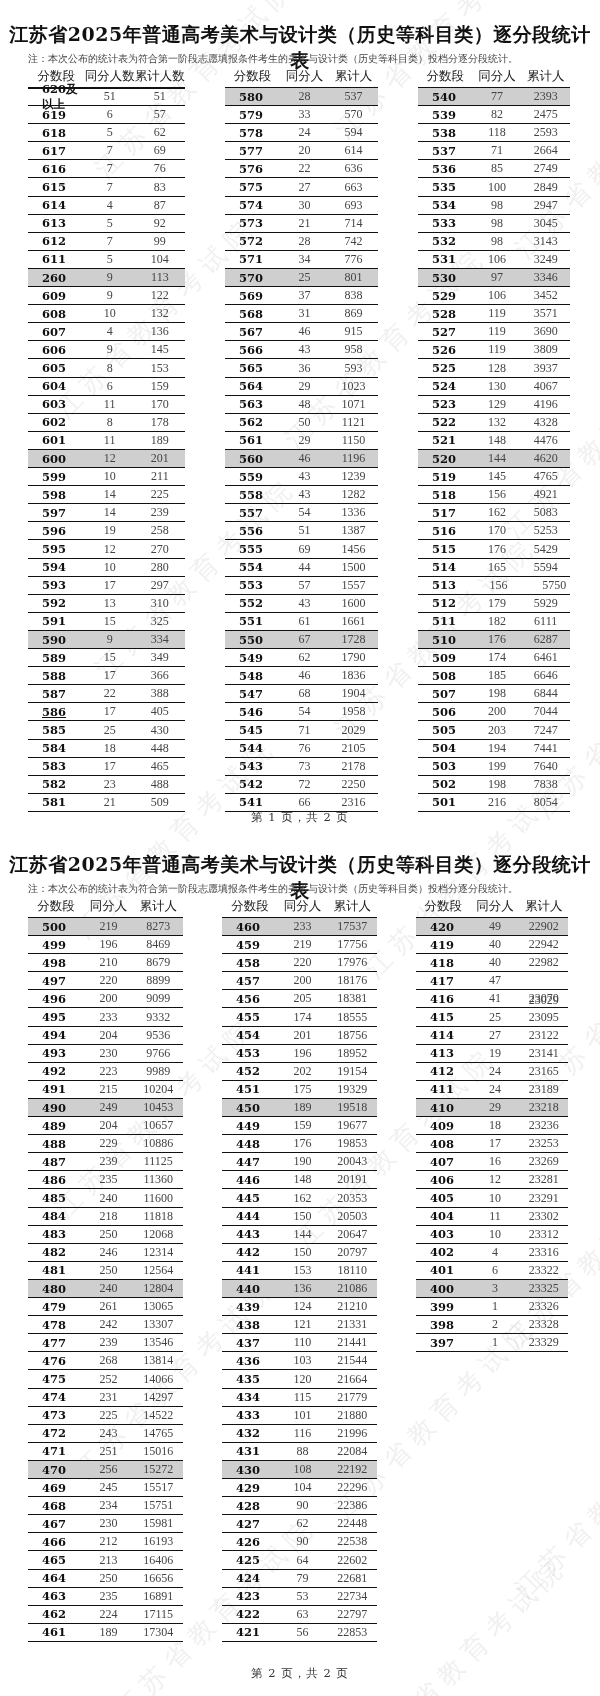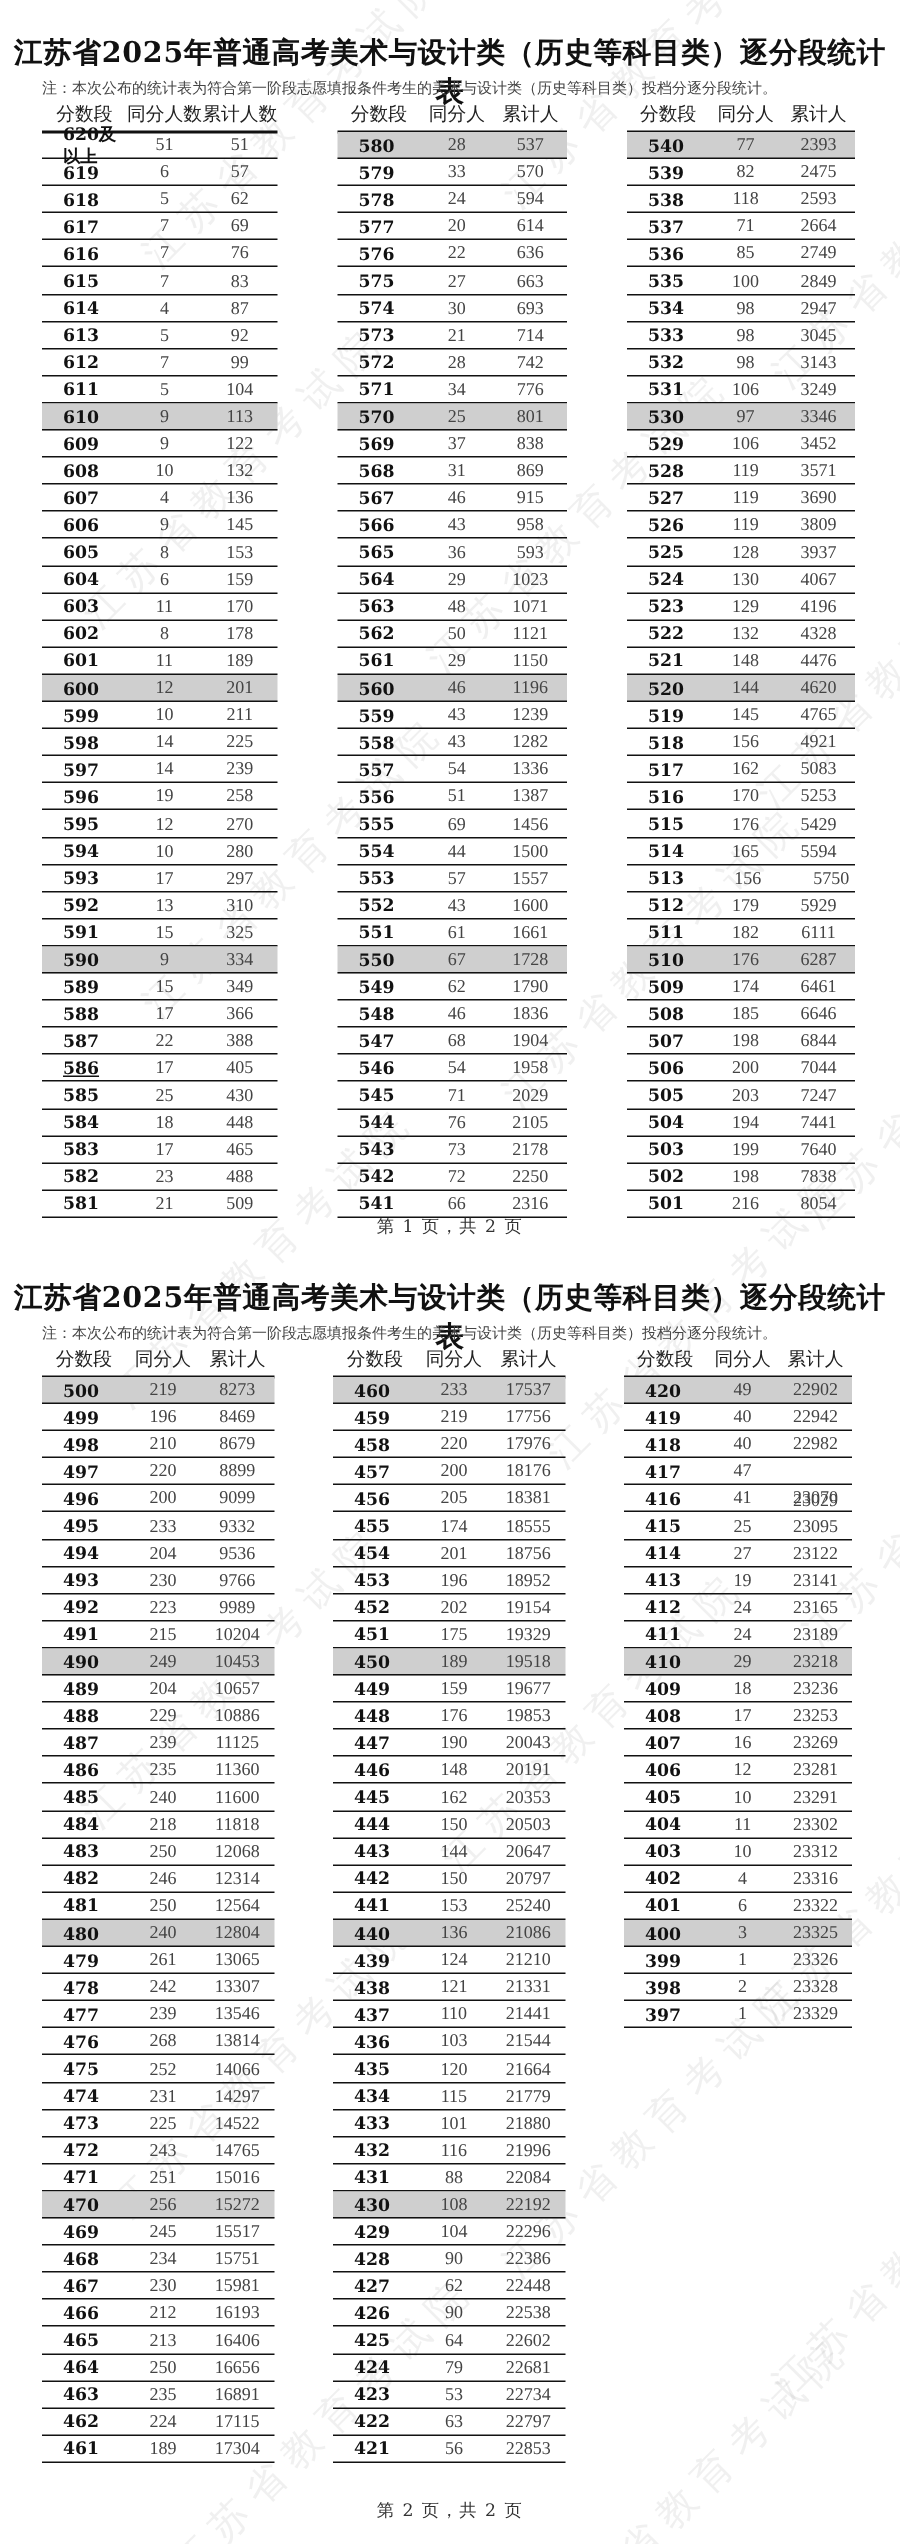"610" span.s { text: 610 -> 260 }
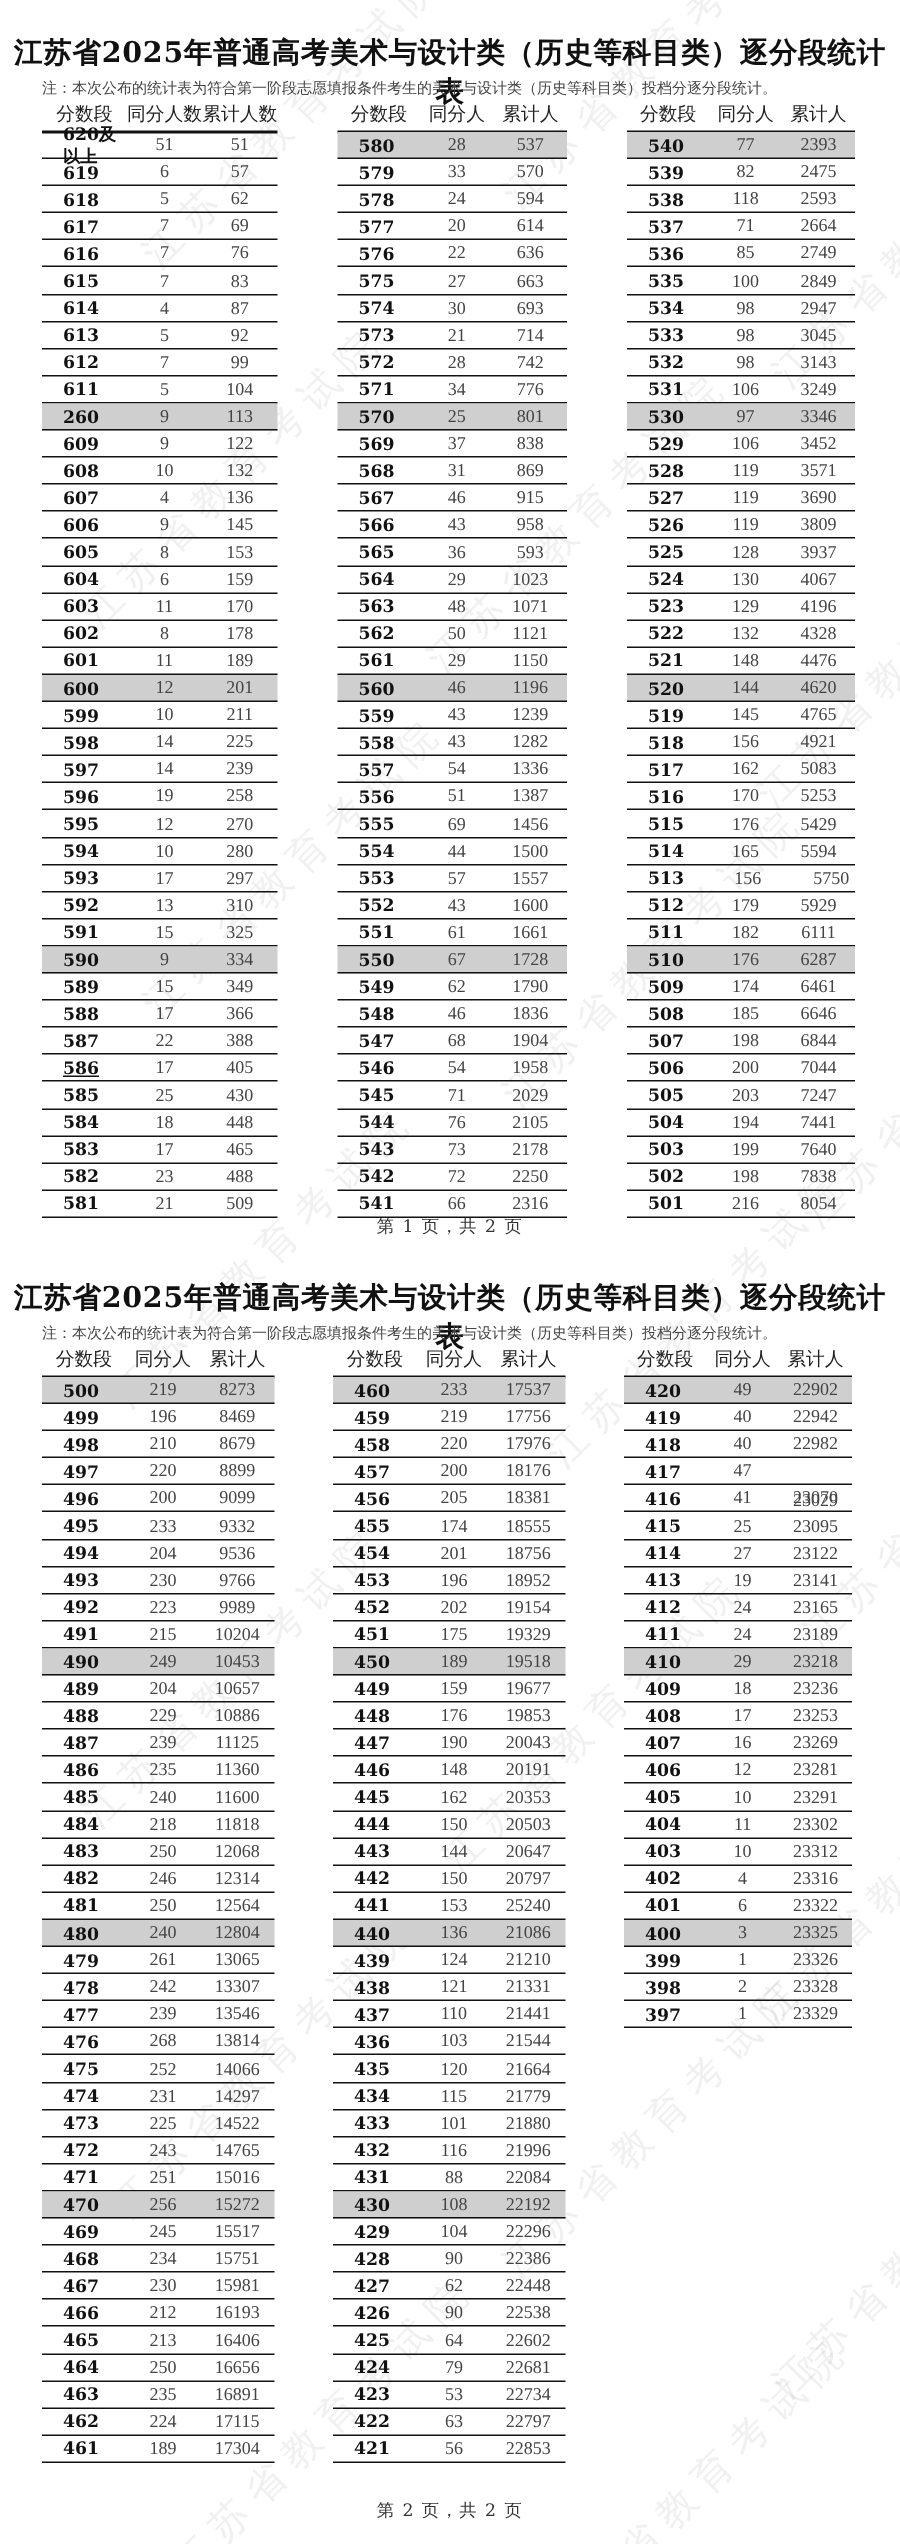"25240" span.c { text: 25240 -> 18110 }
